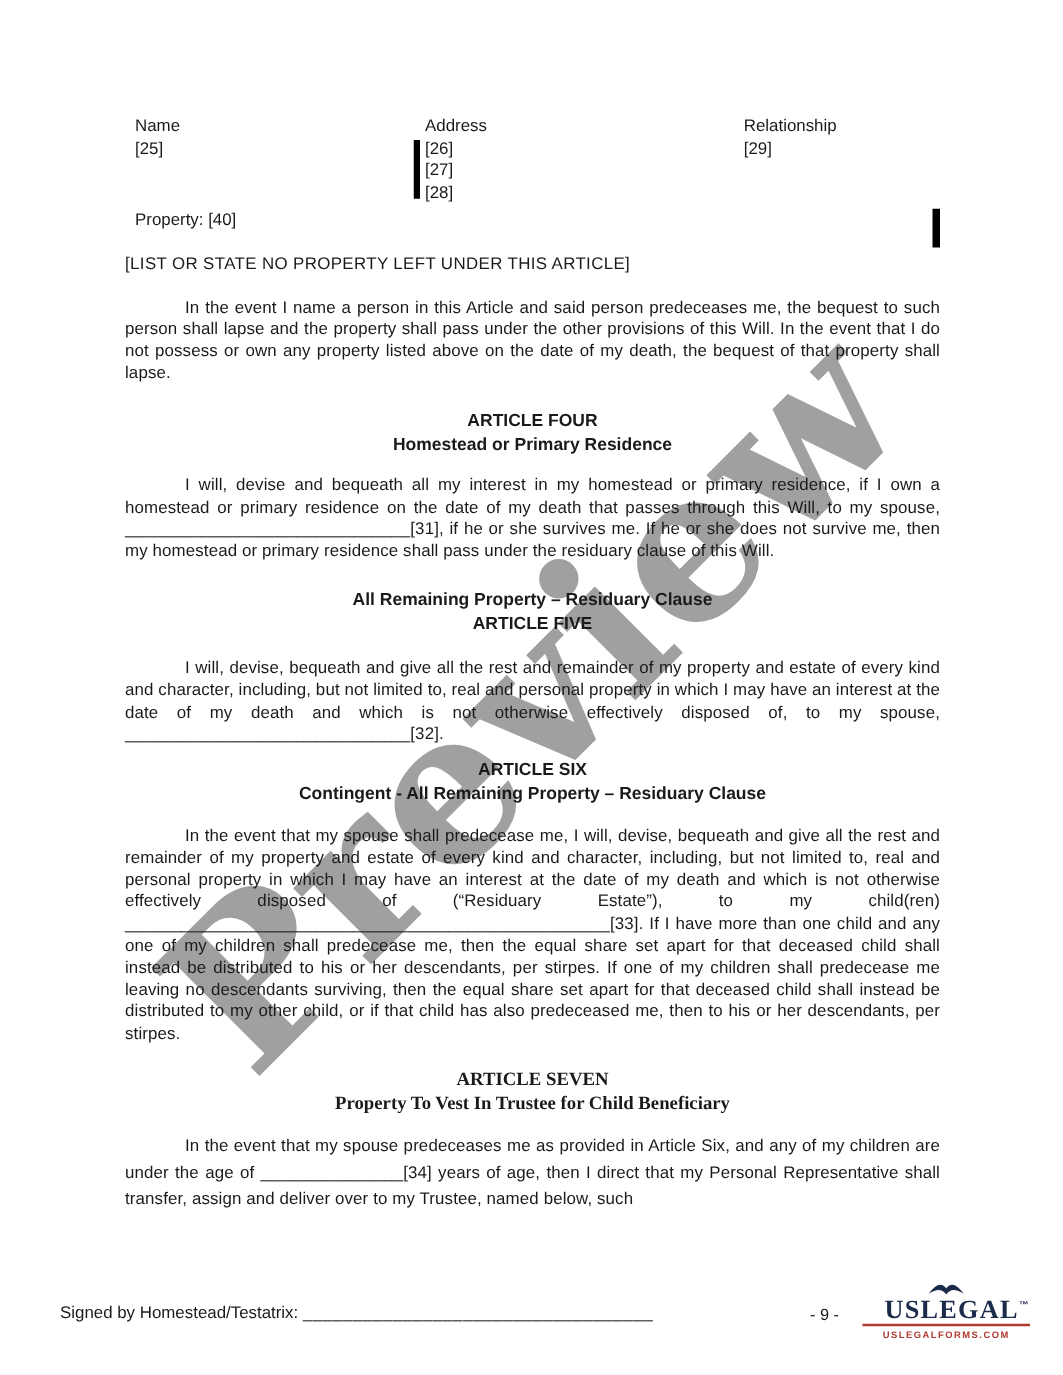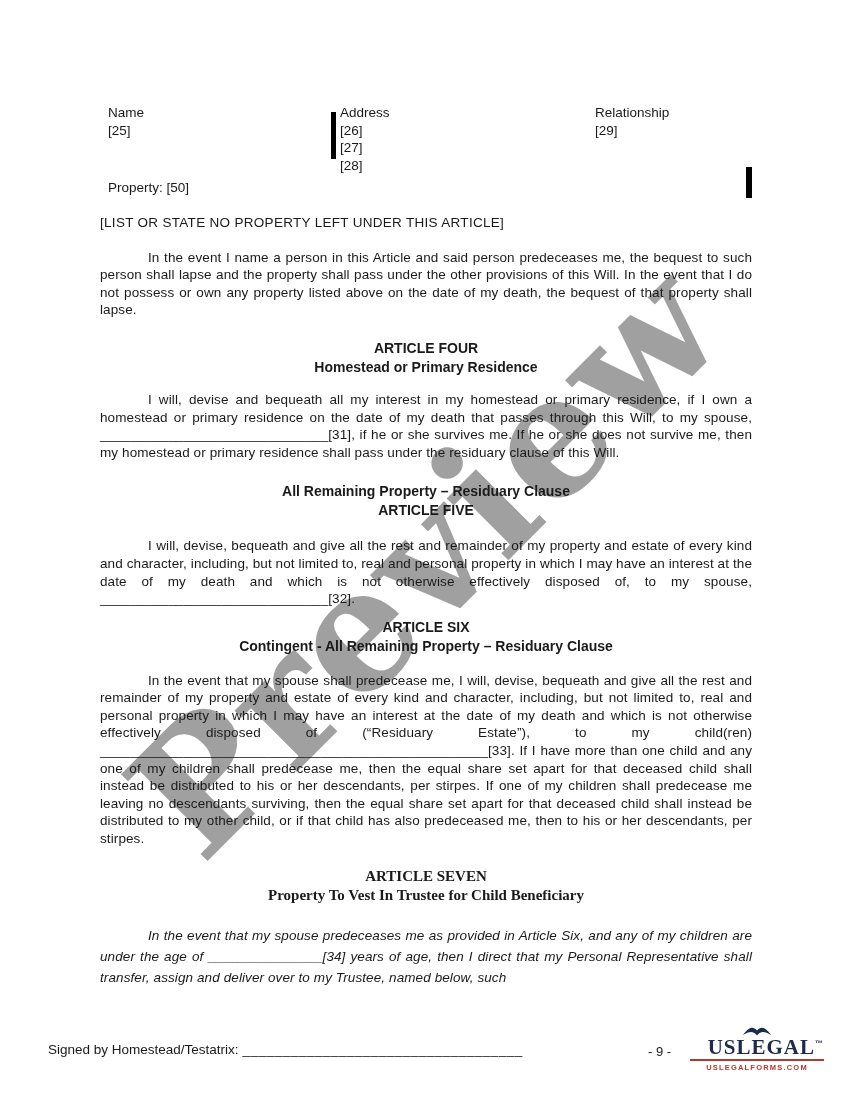"Name" .content { top: 104px -> 92px }
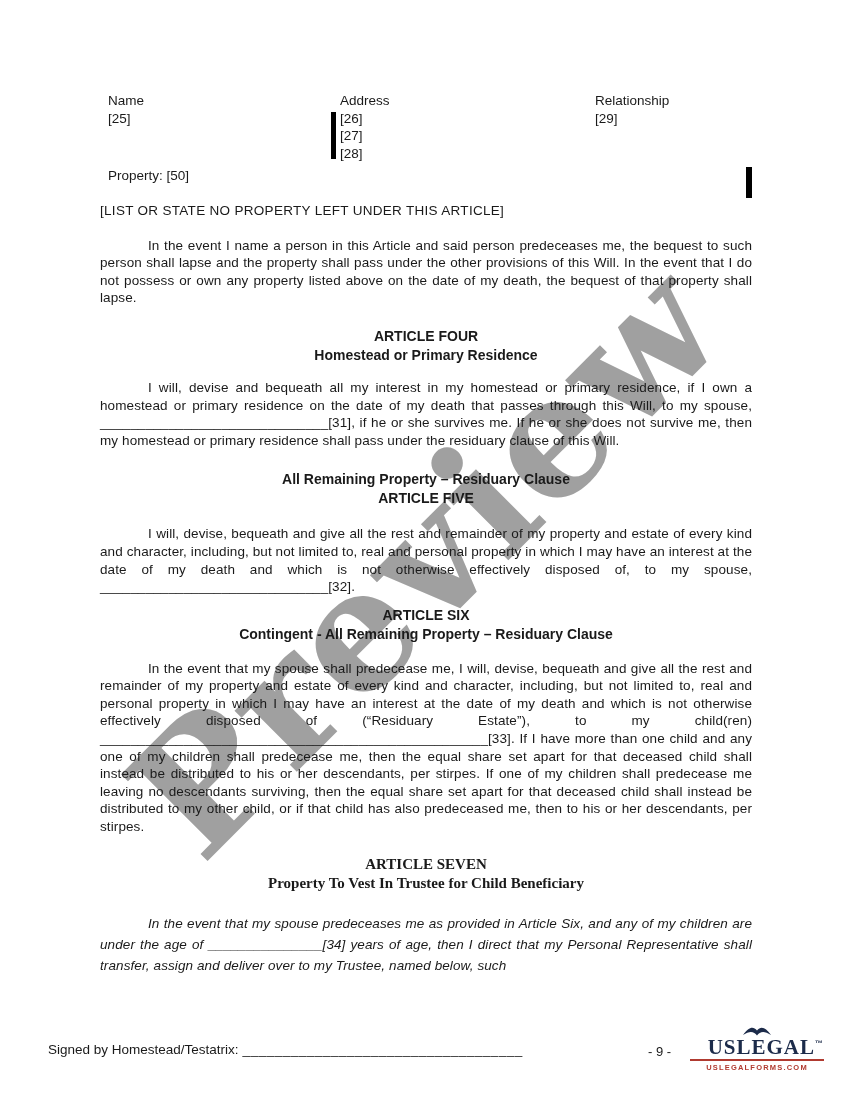"Property: [50]" div.prop-line { text: 50 -> 40 }
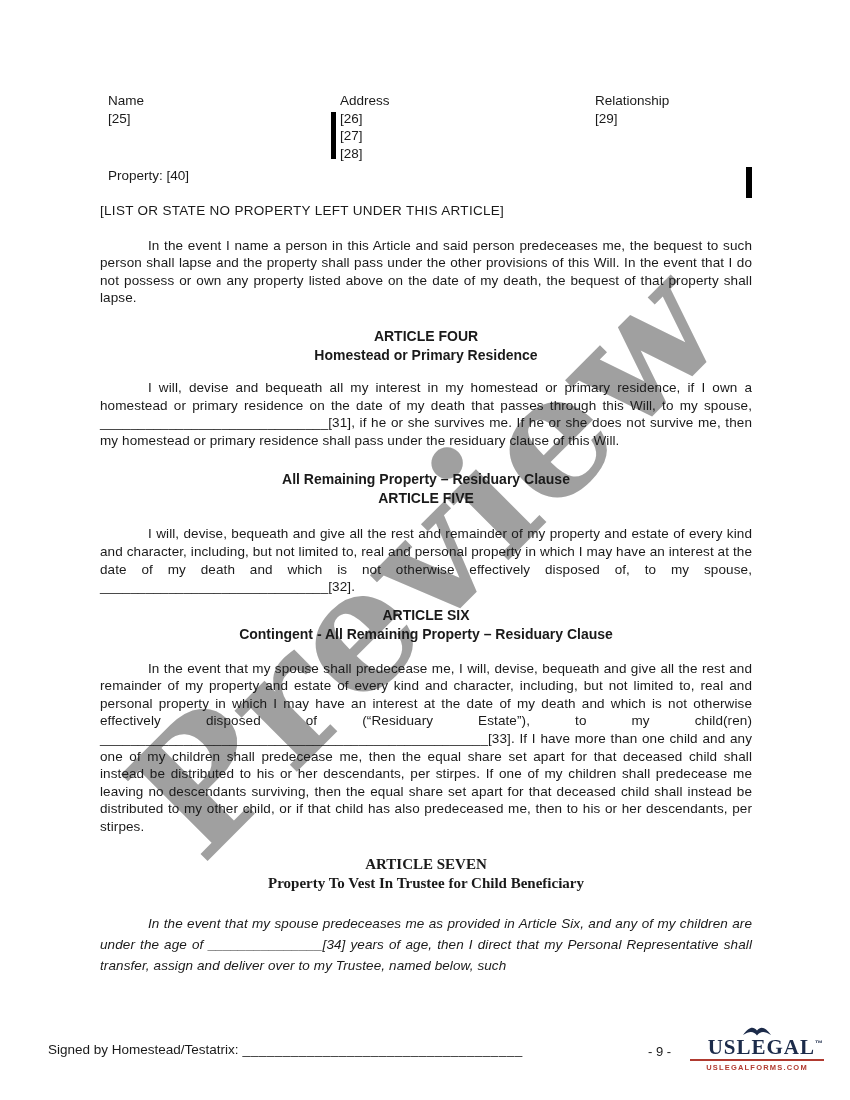"In the event that my spouse predeceases" .para.p-seven { font-style: italic -> none; margin-top: 20px -> 13px }
